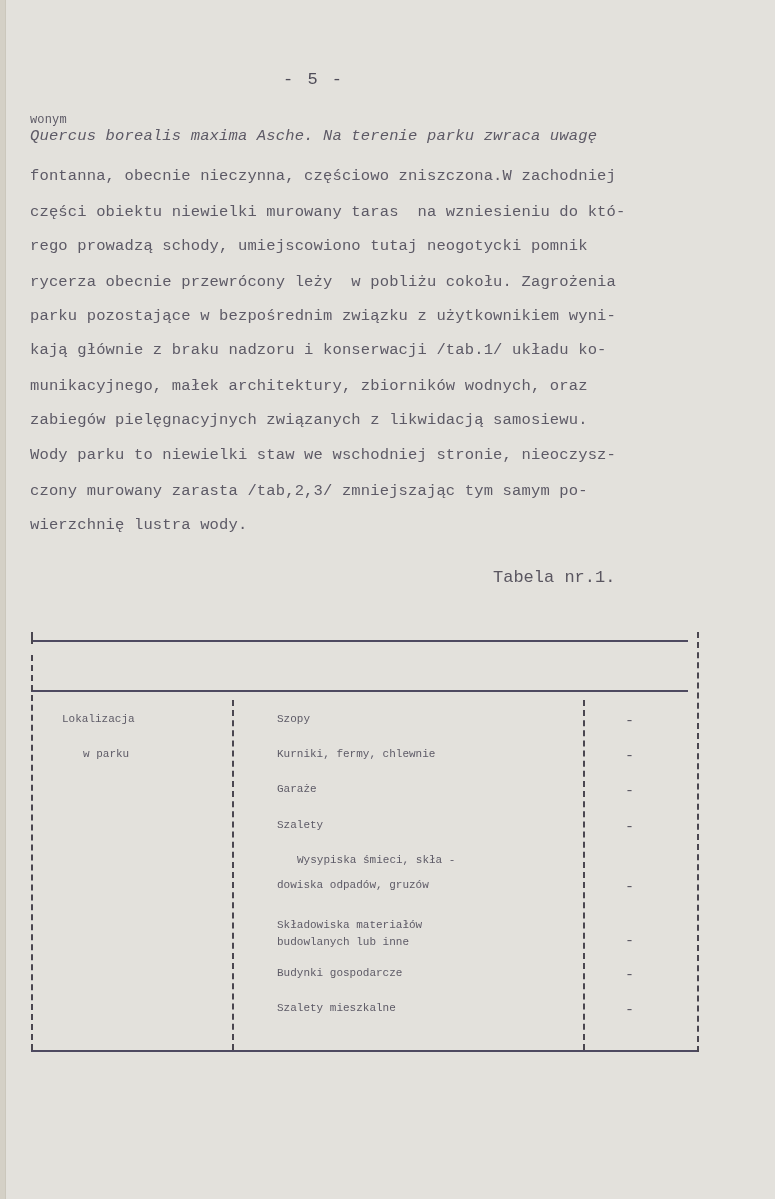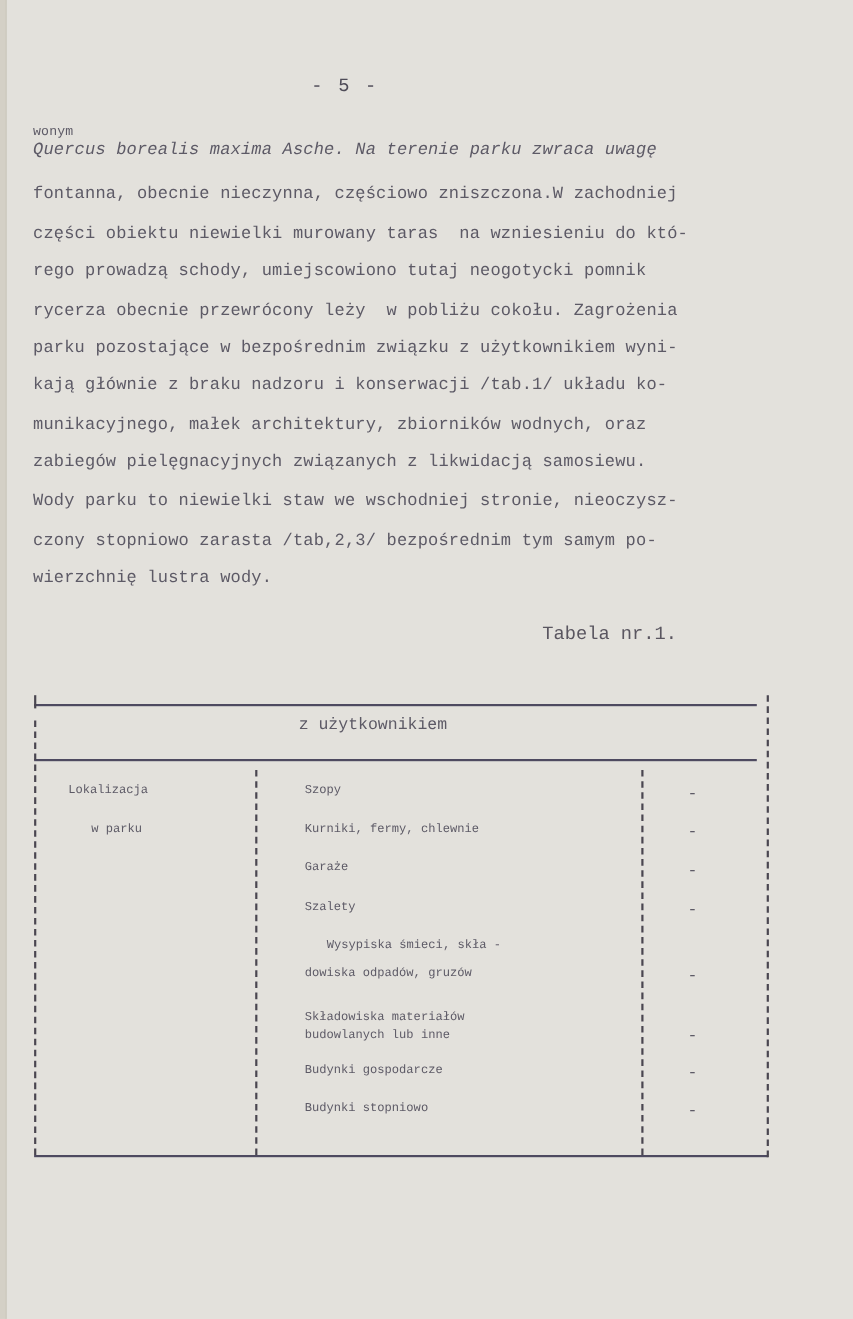"czony stopniowo zarasta /tab,2,3/" div.line { text: stopniowo zarasta /tab,2,3/ bezpośrednim -> murowany zarasta /tab,2,3/ zmniejszając }
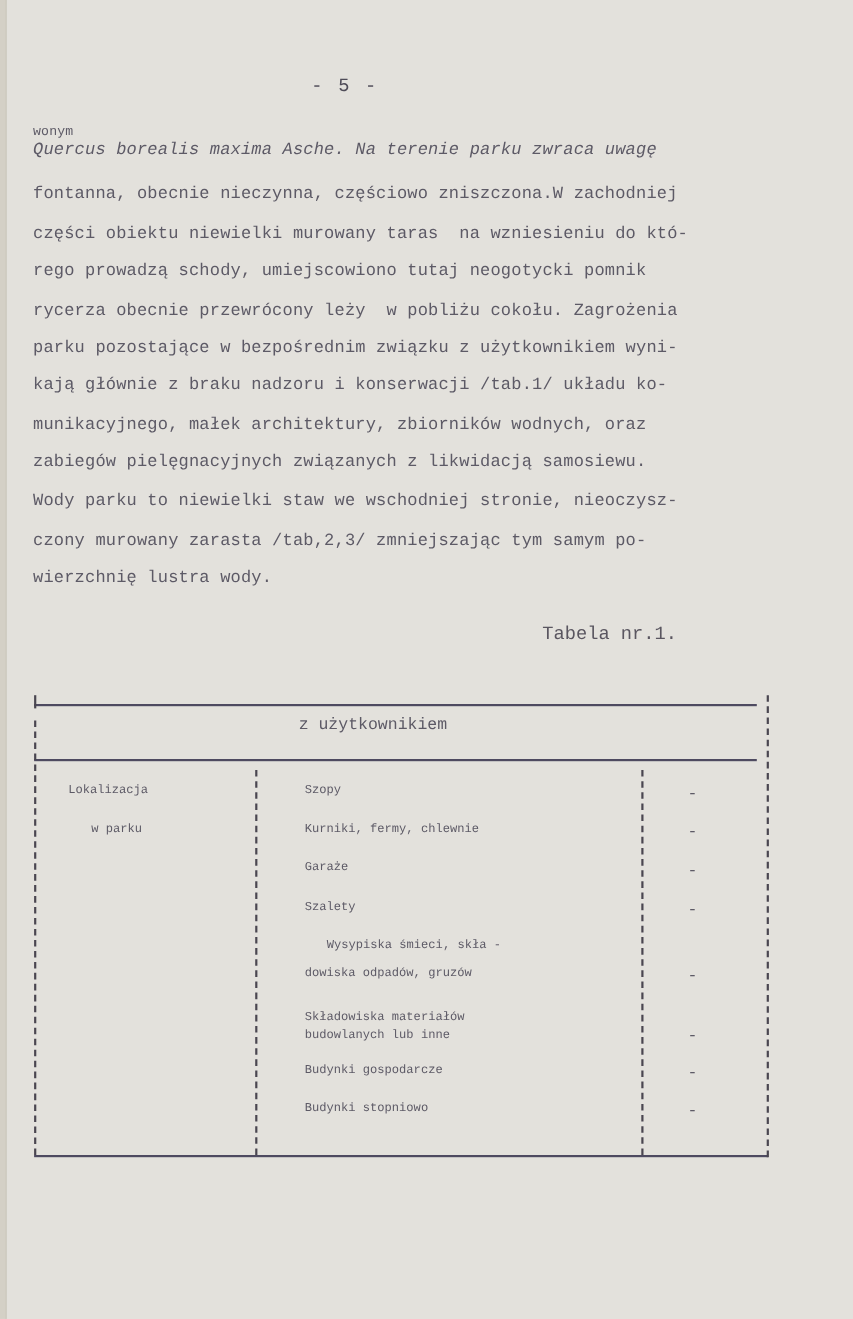"z użytkownikiem" div { html: <div>z użytkownikiem</div> -> none }
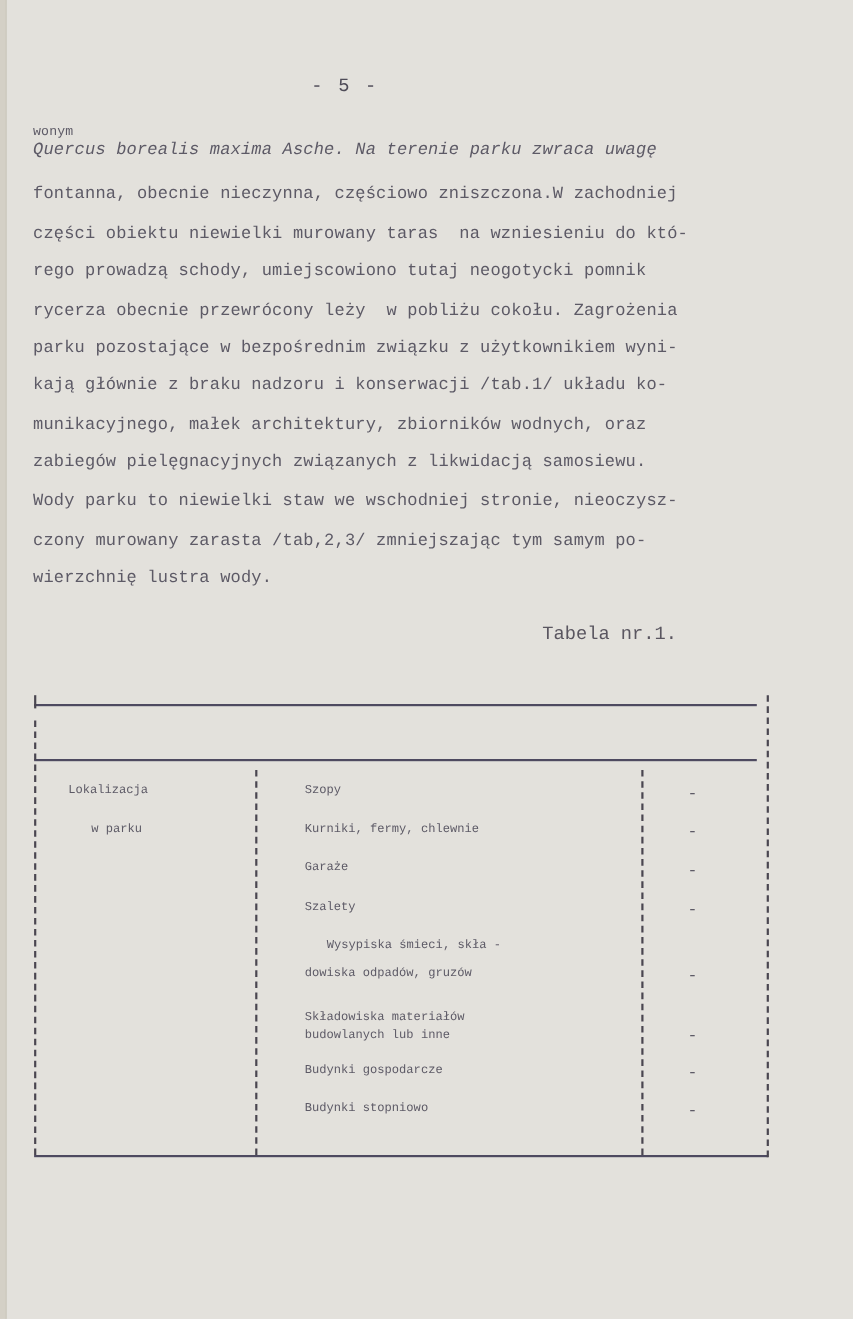"Budynki stopniowo" div.cell { text: Budynki stopniowo -> Szalety mieszkalne }
